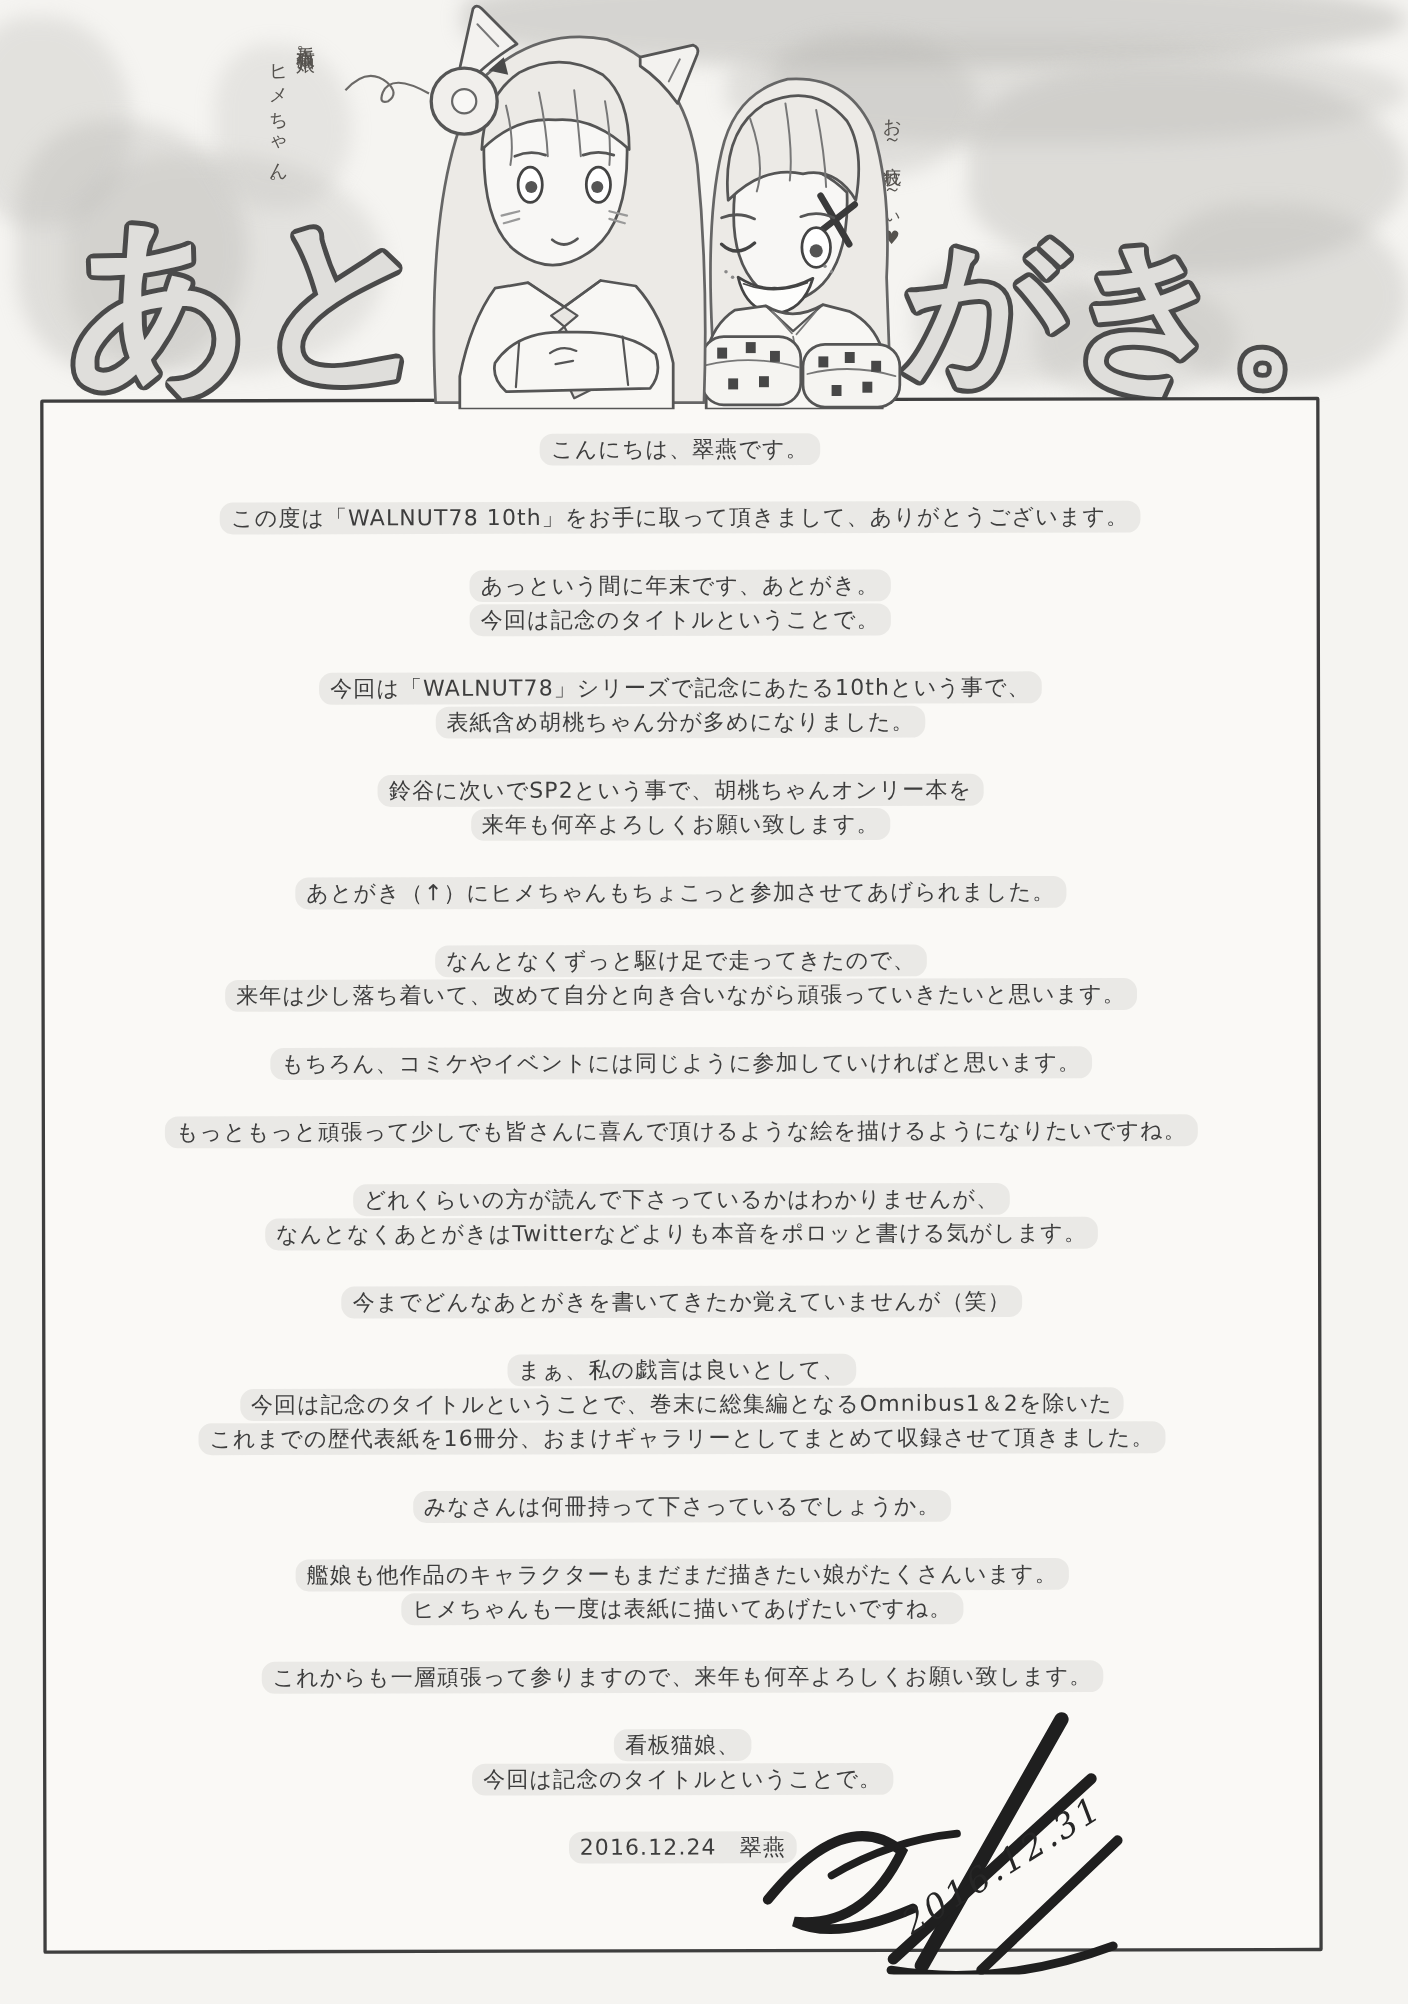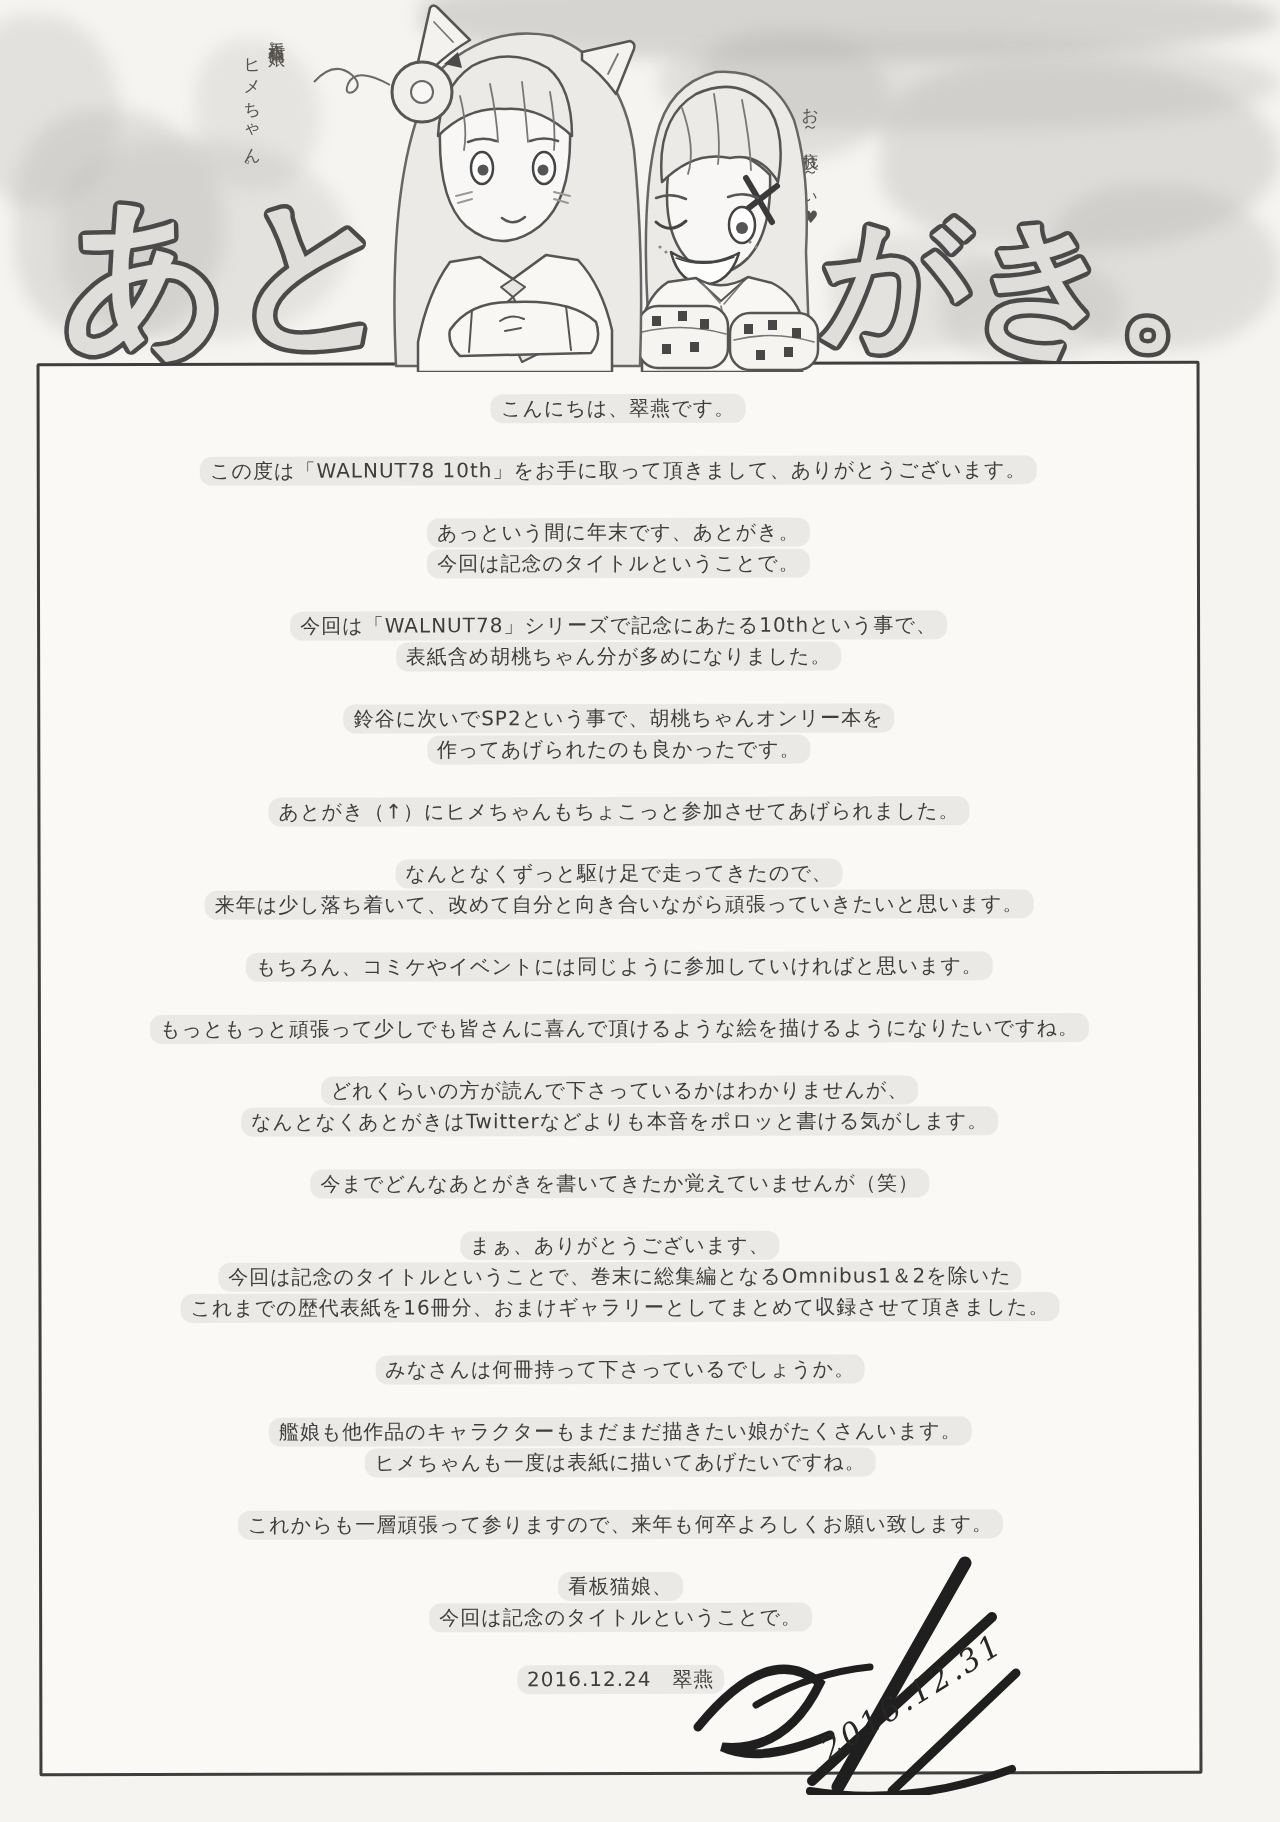"作ってあげられたのも良かったです。" span.hl { text: 作ってあげられたのも良かったで -> 来年も何卒よろしくお願い致しま }
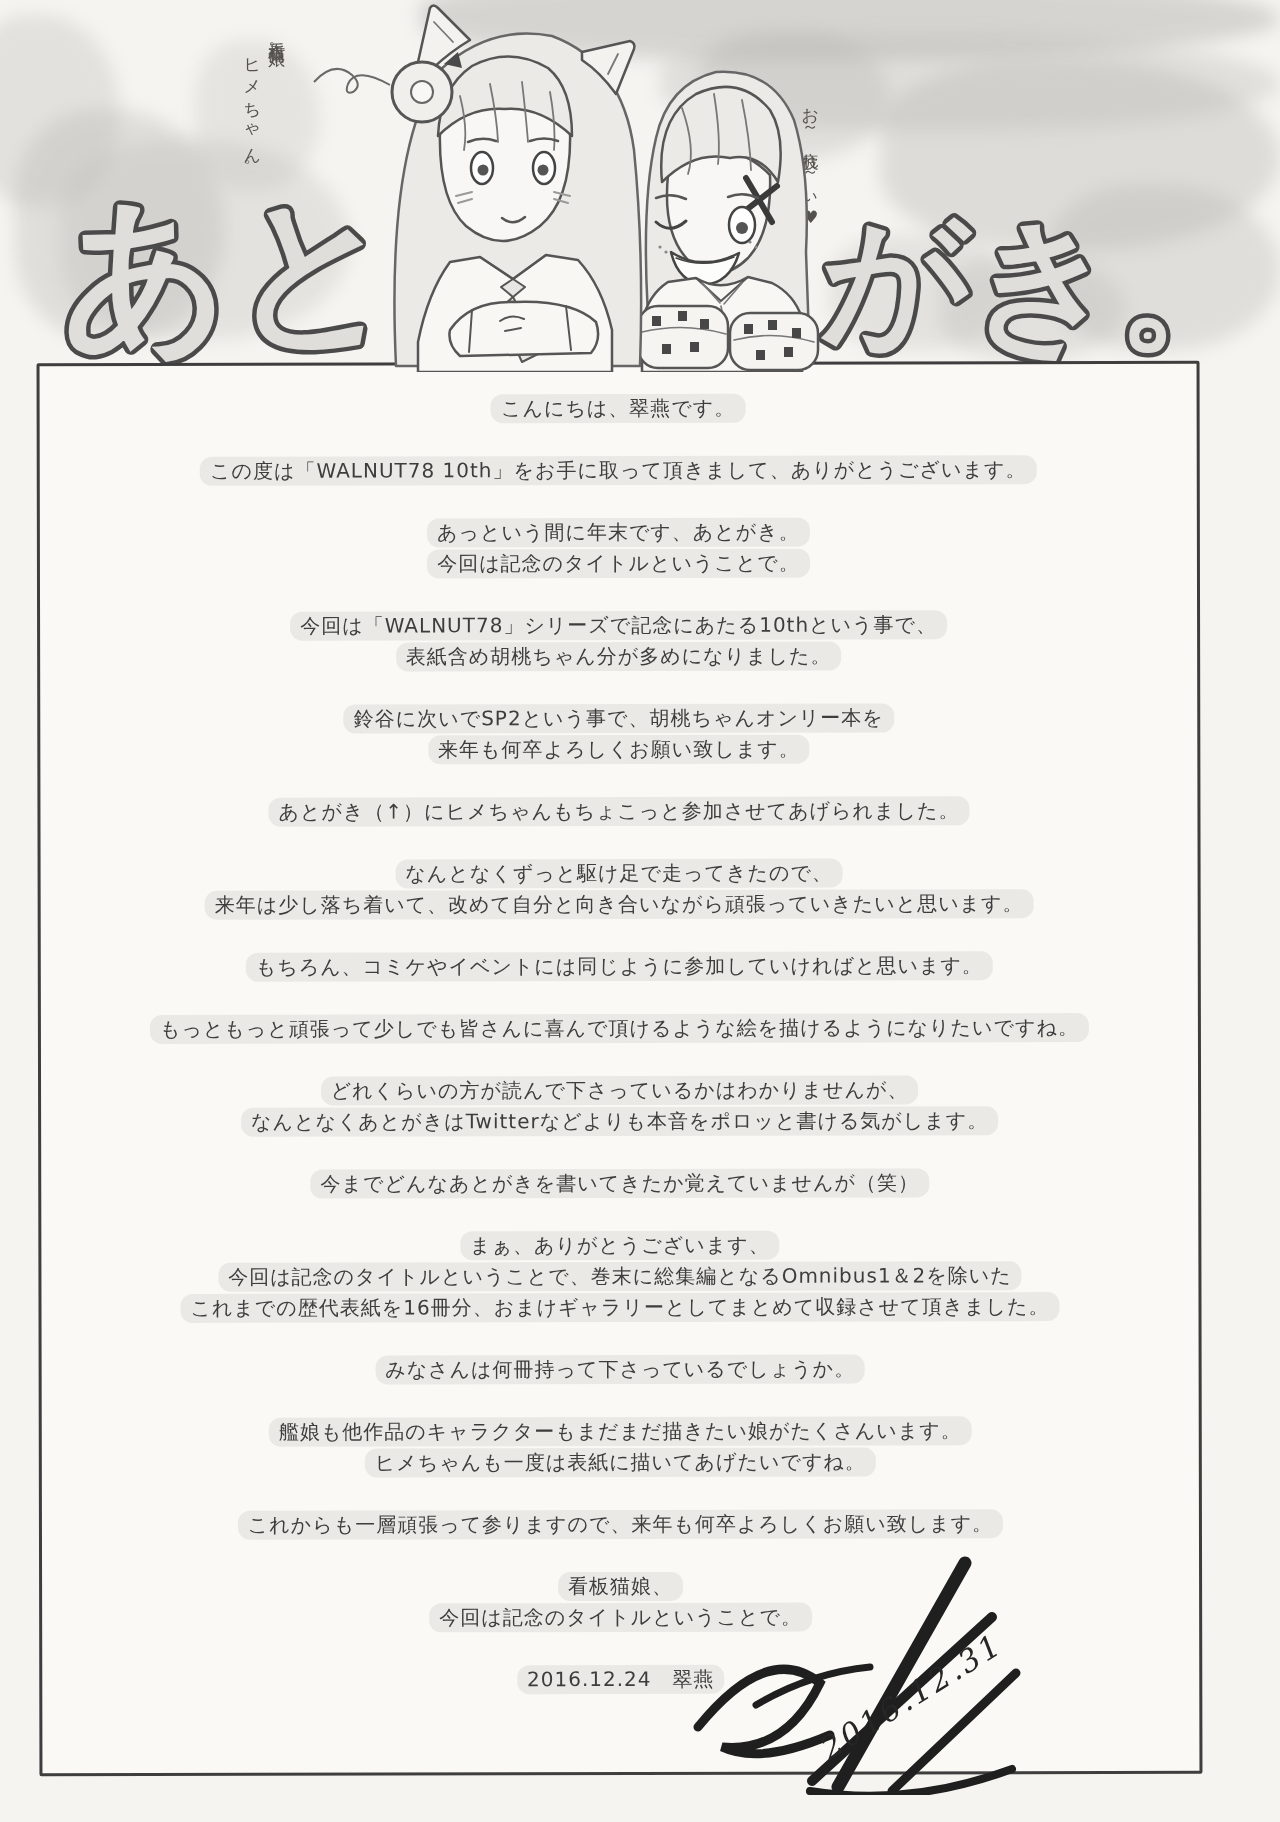"まぁ、ありがとうございます、" span.hl { text: ありがとうございます -> 私の戯言は良いとして }
